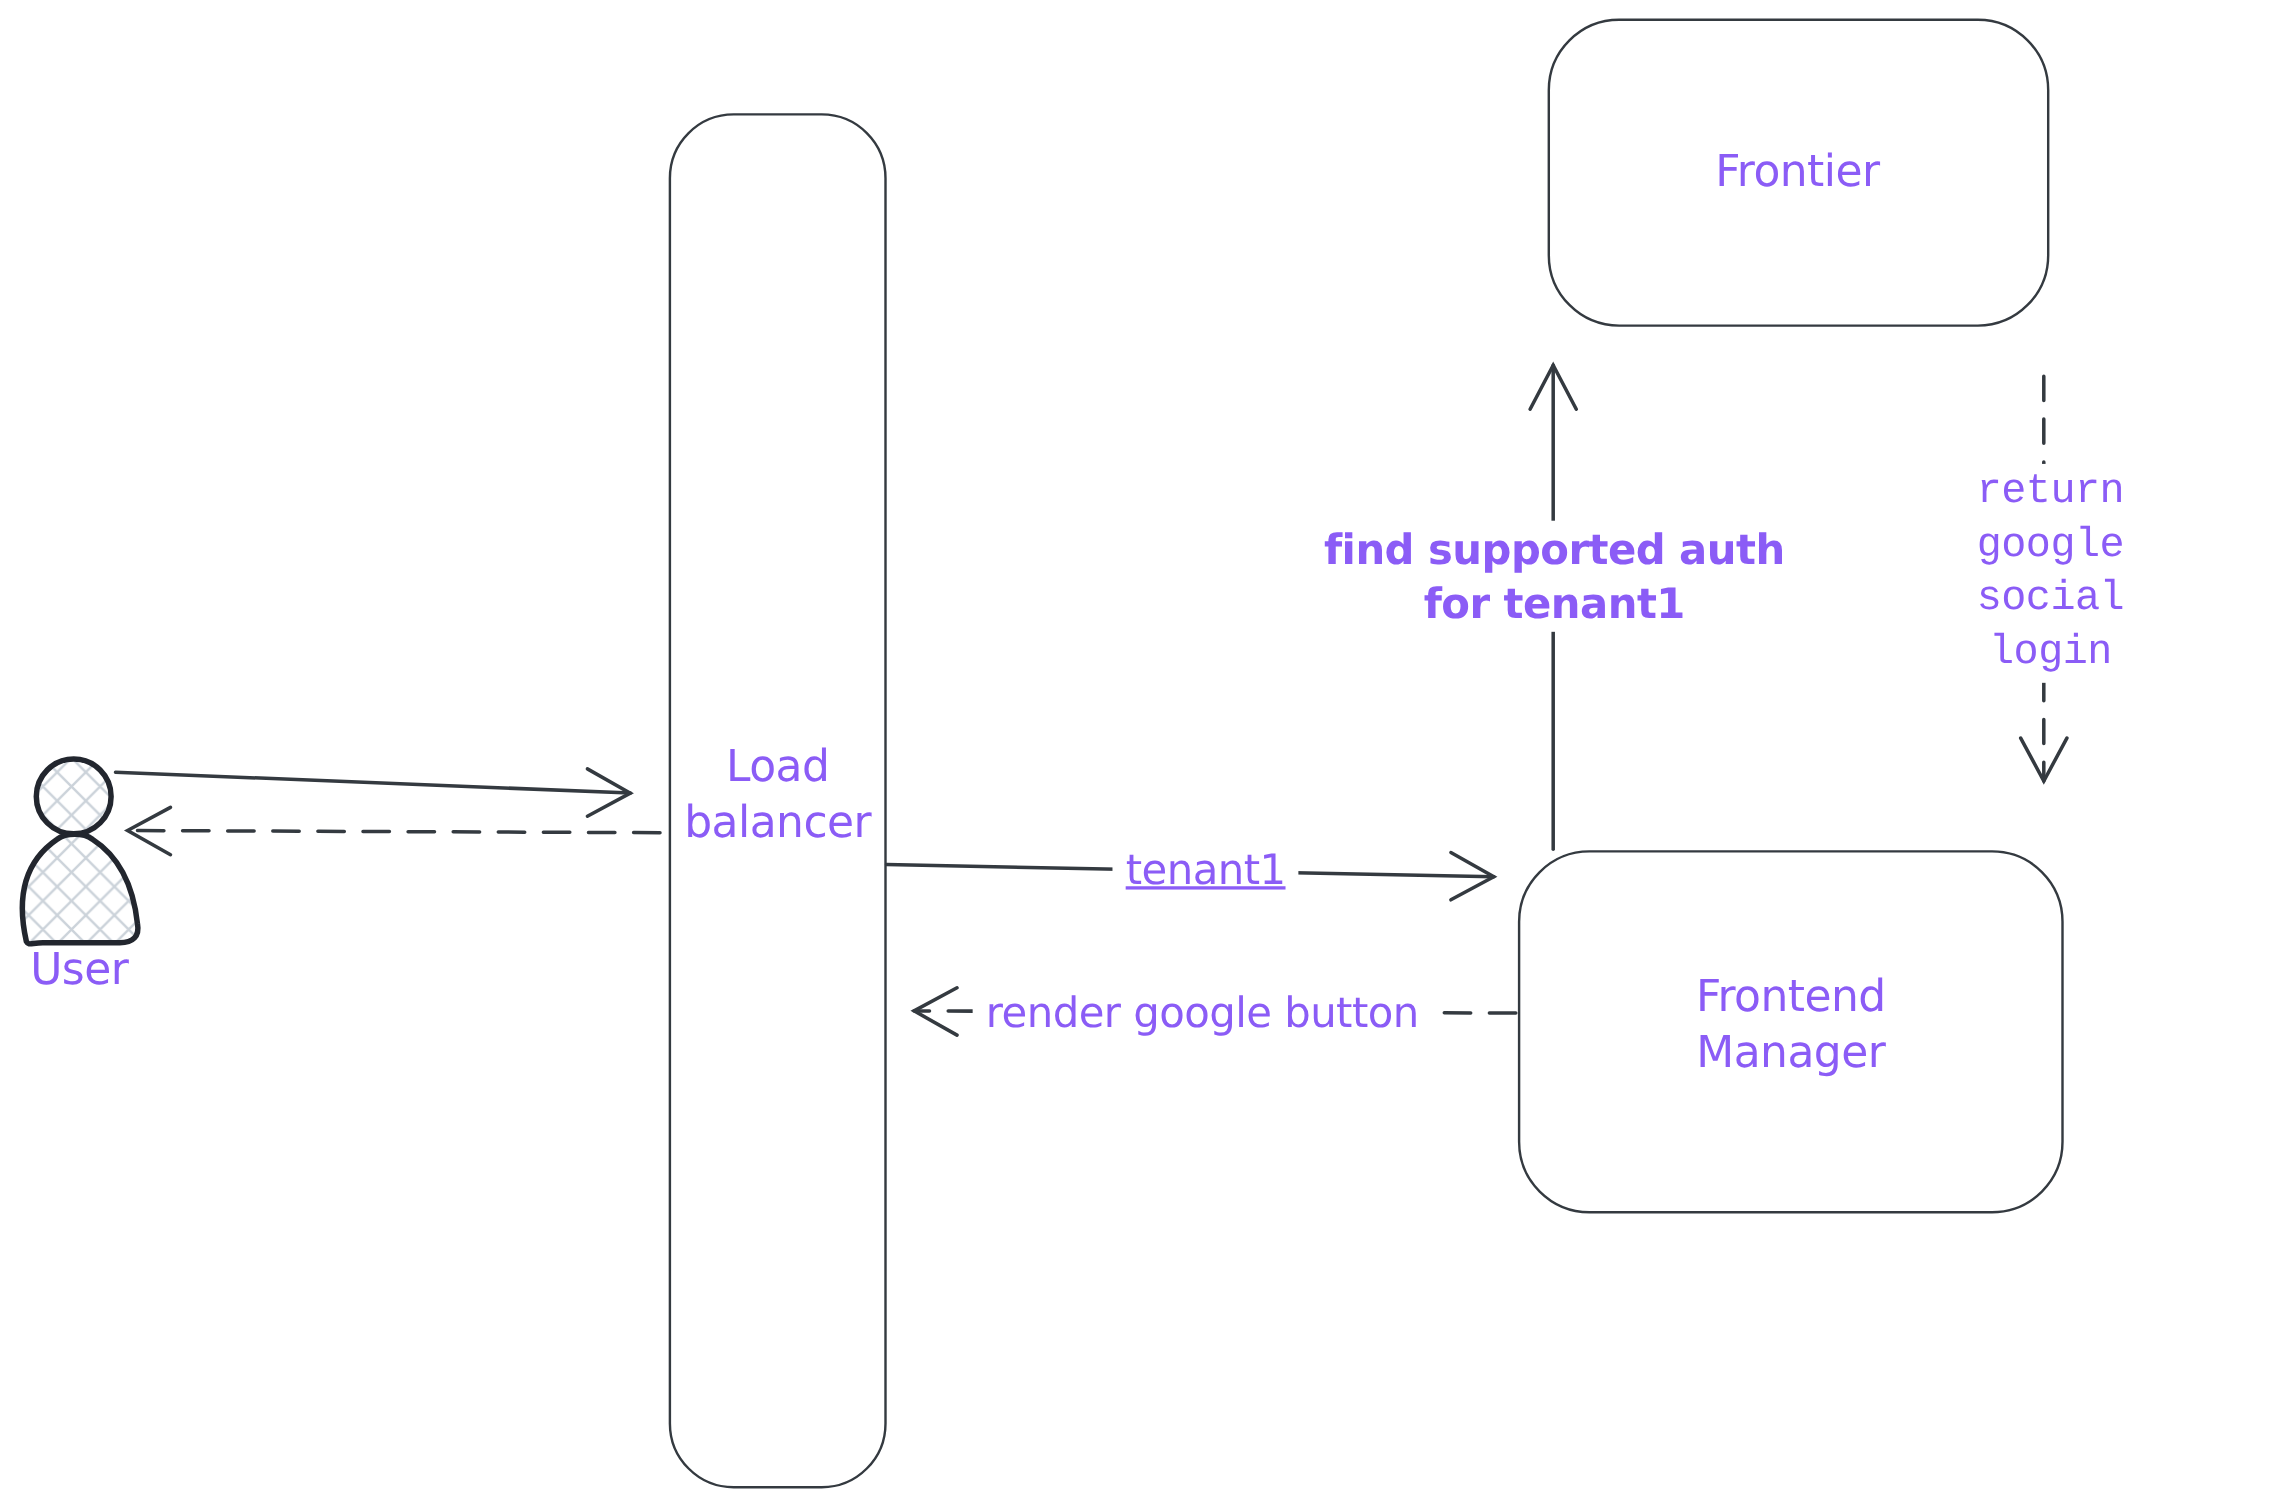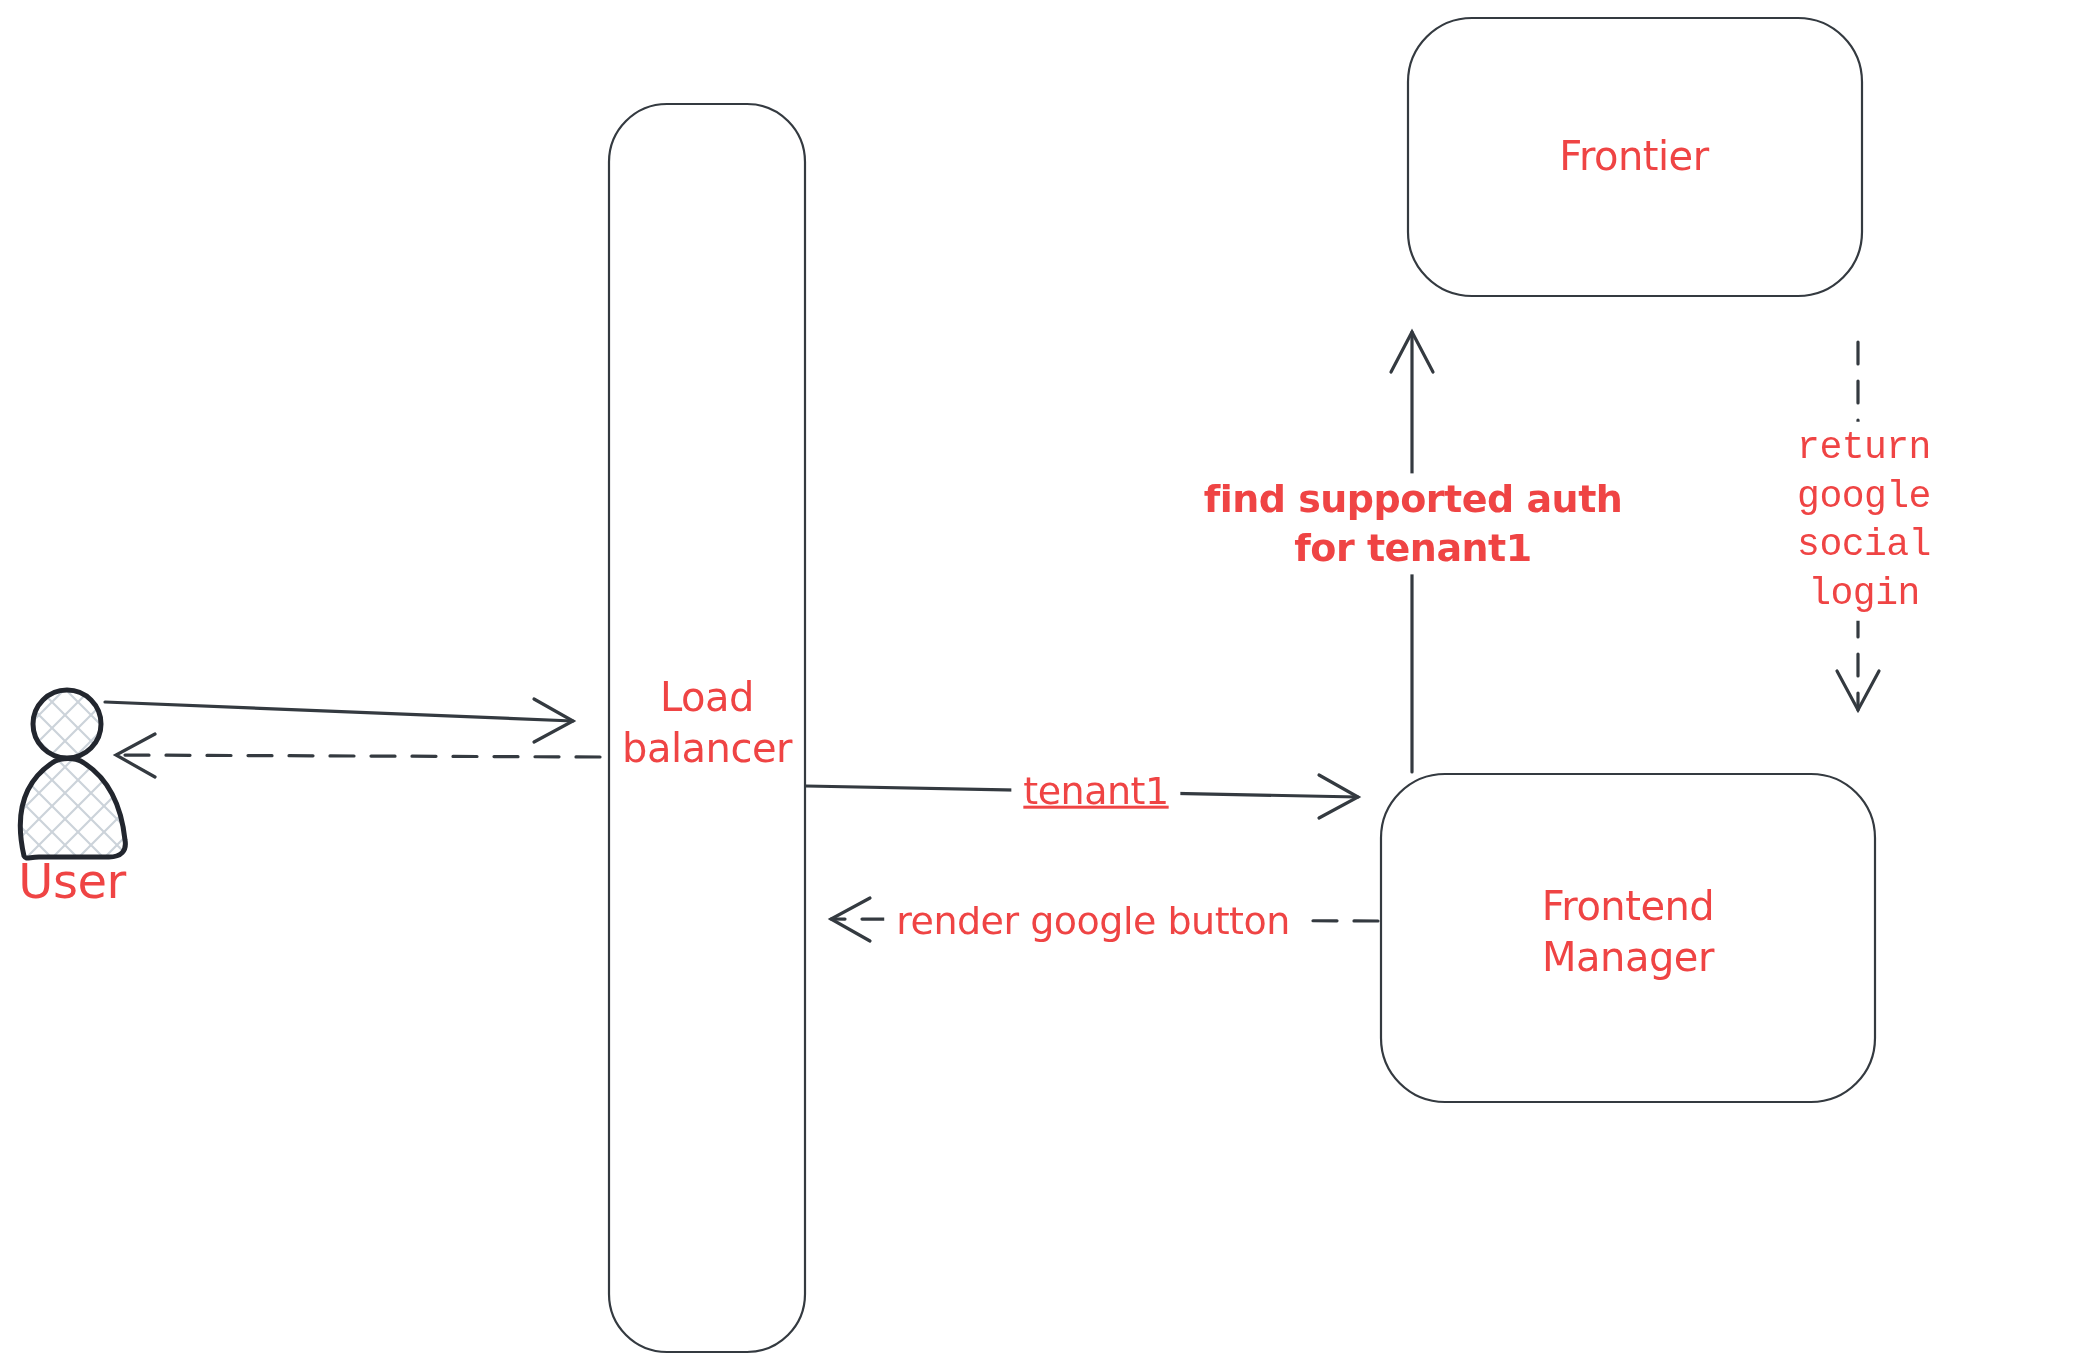"Frontier" .label { color: #ef4444 -> #8b5cf6 }
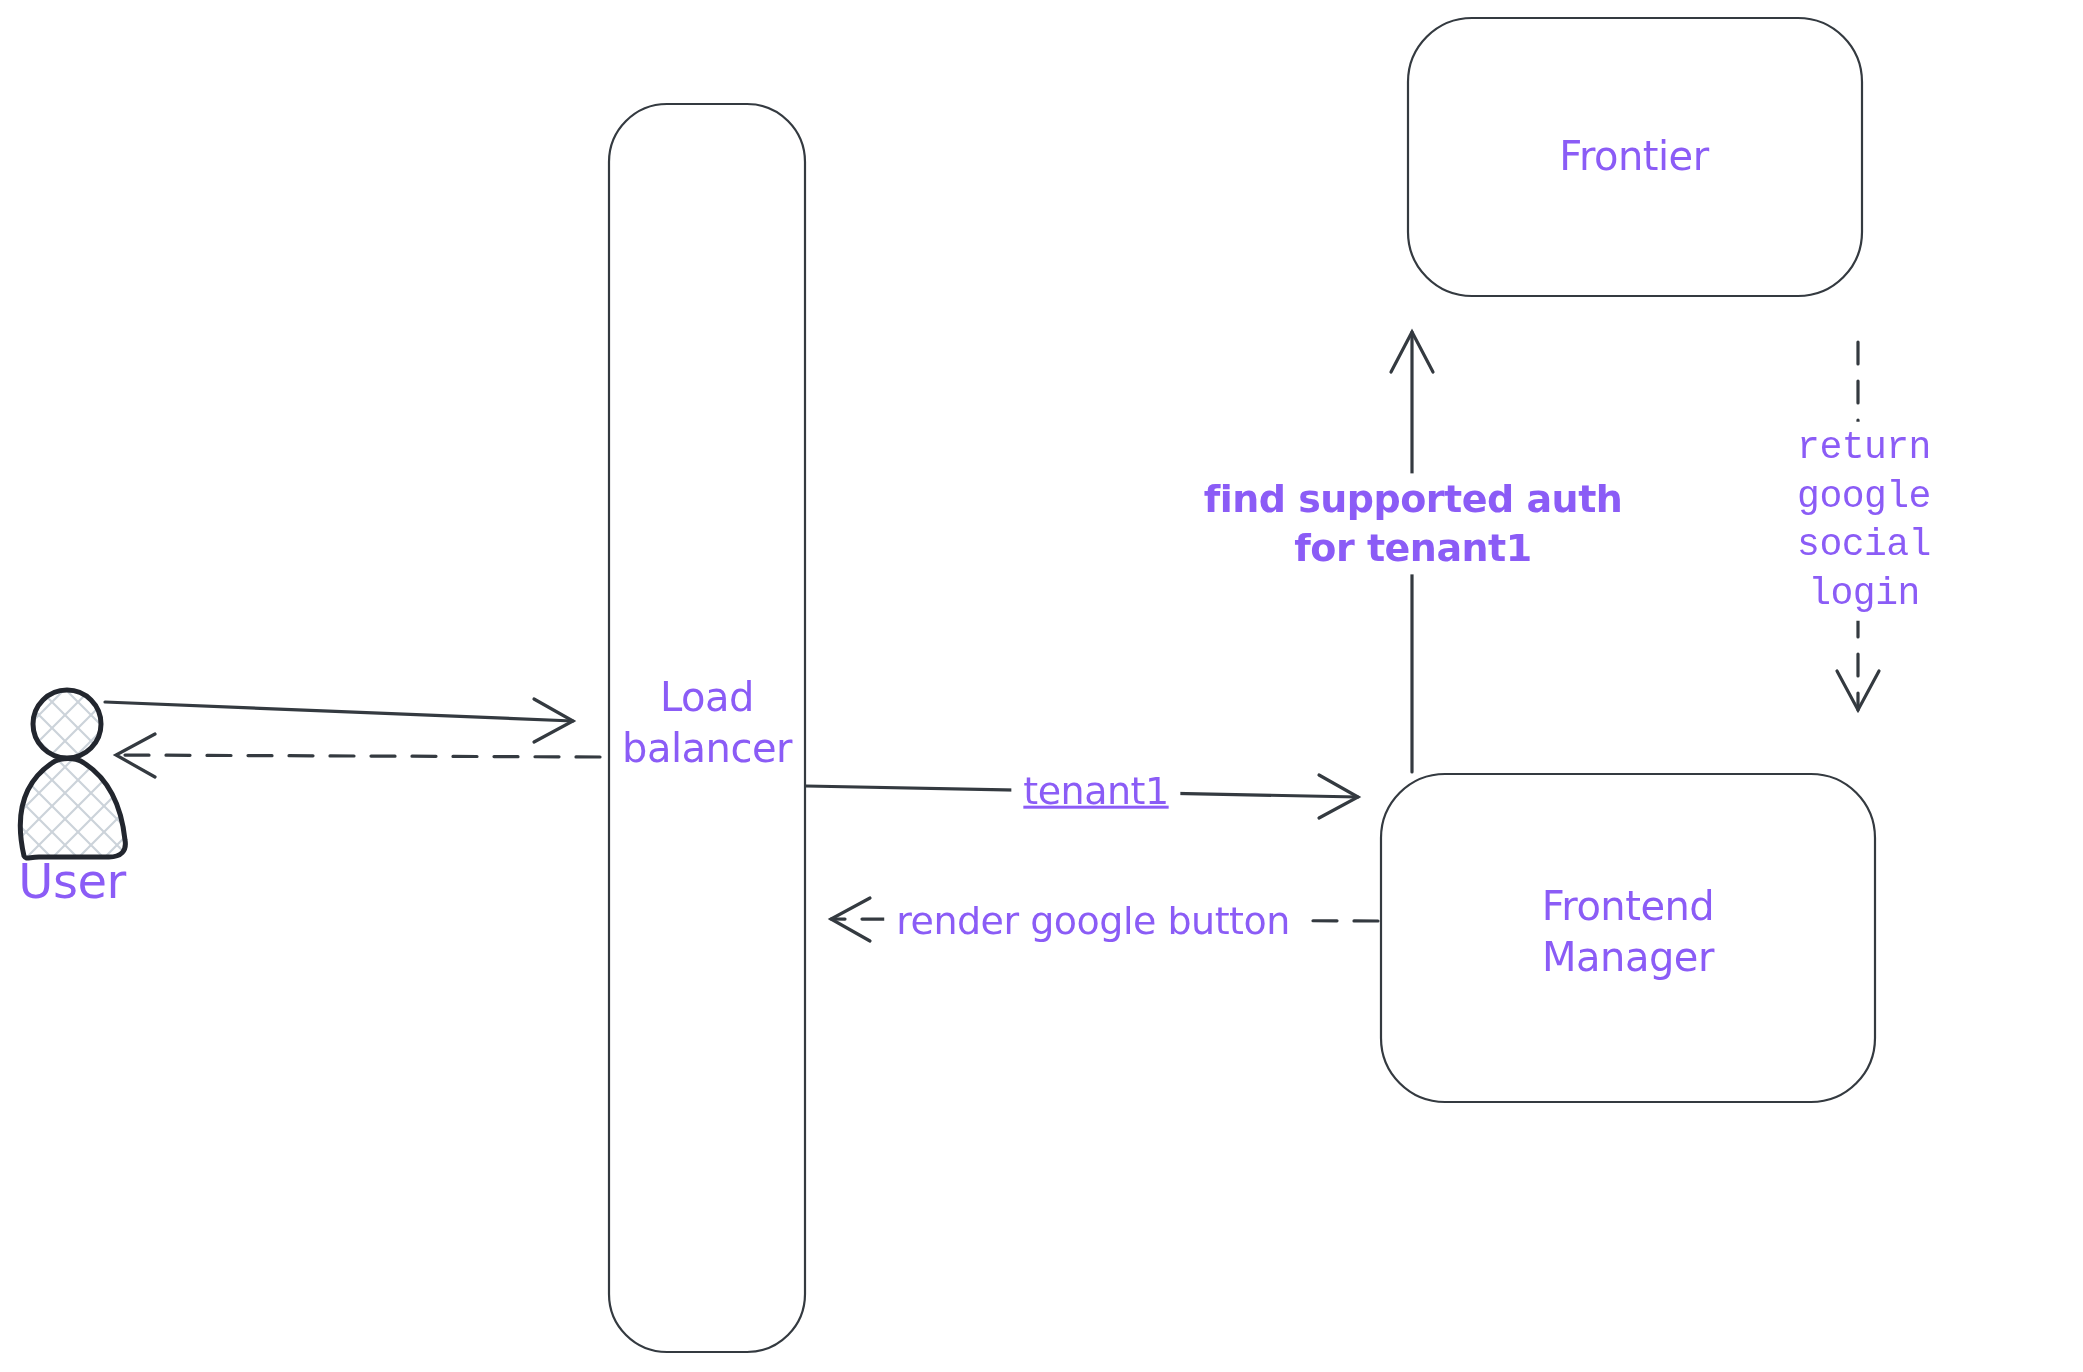"User" .user-label { font-size: 48px -> 40px }
